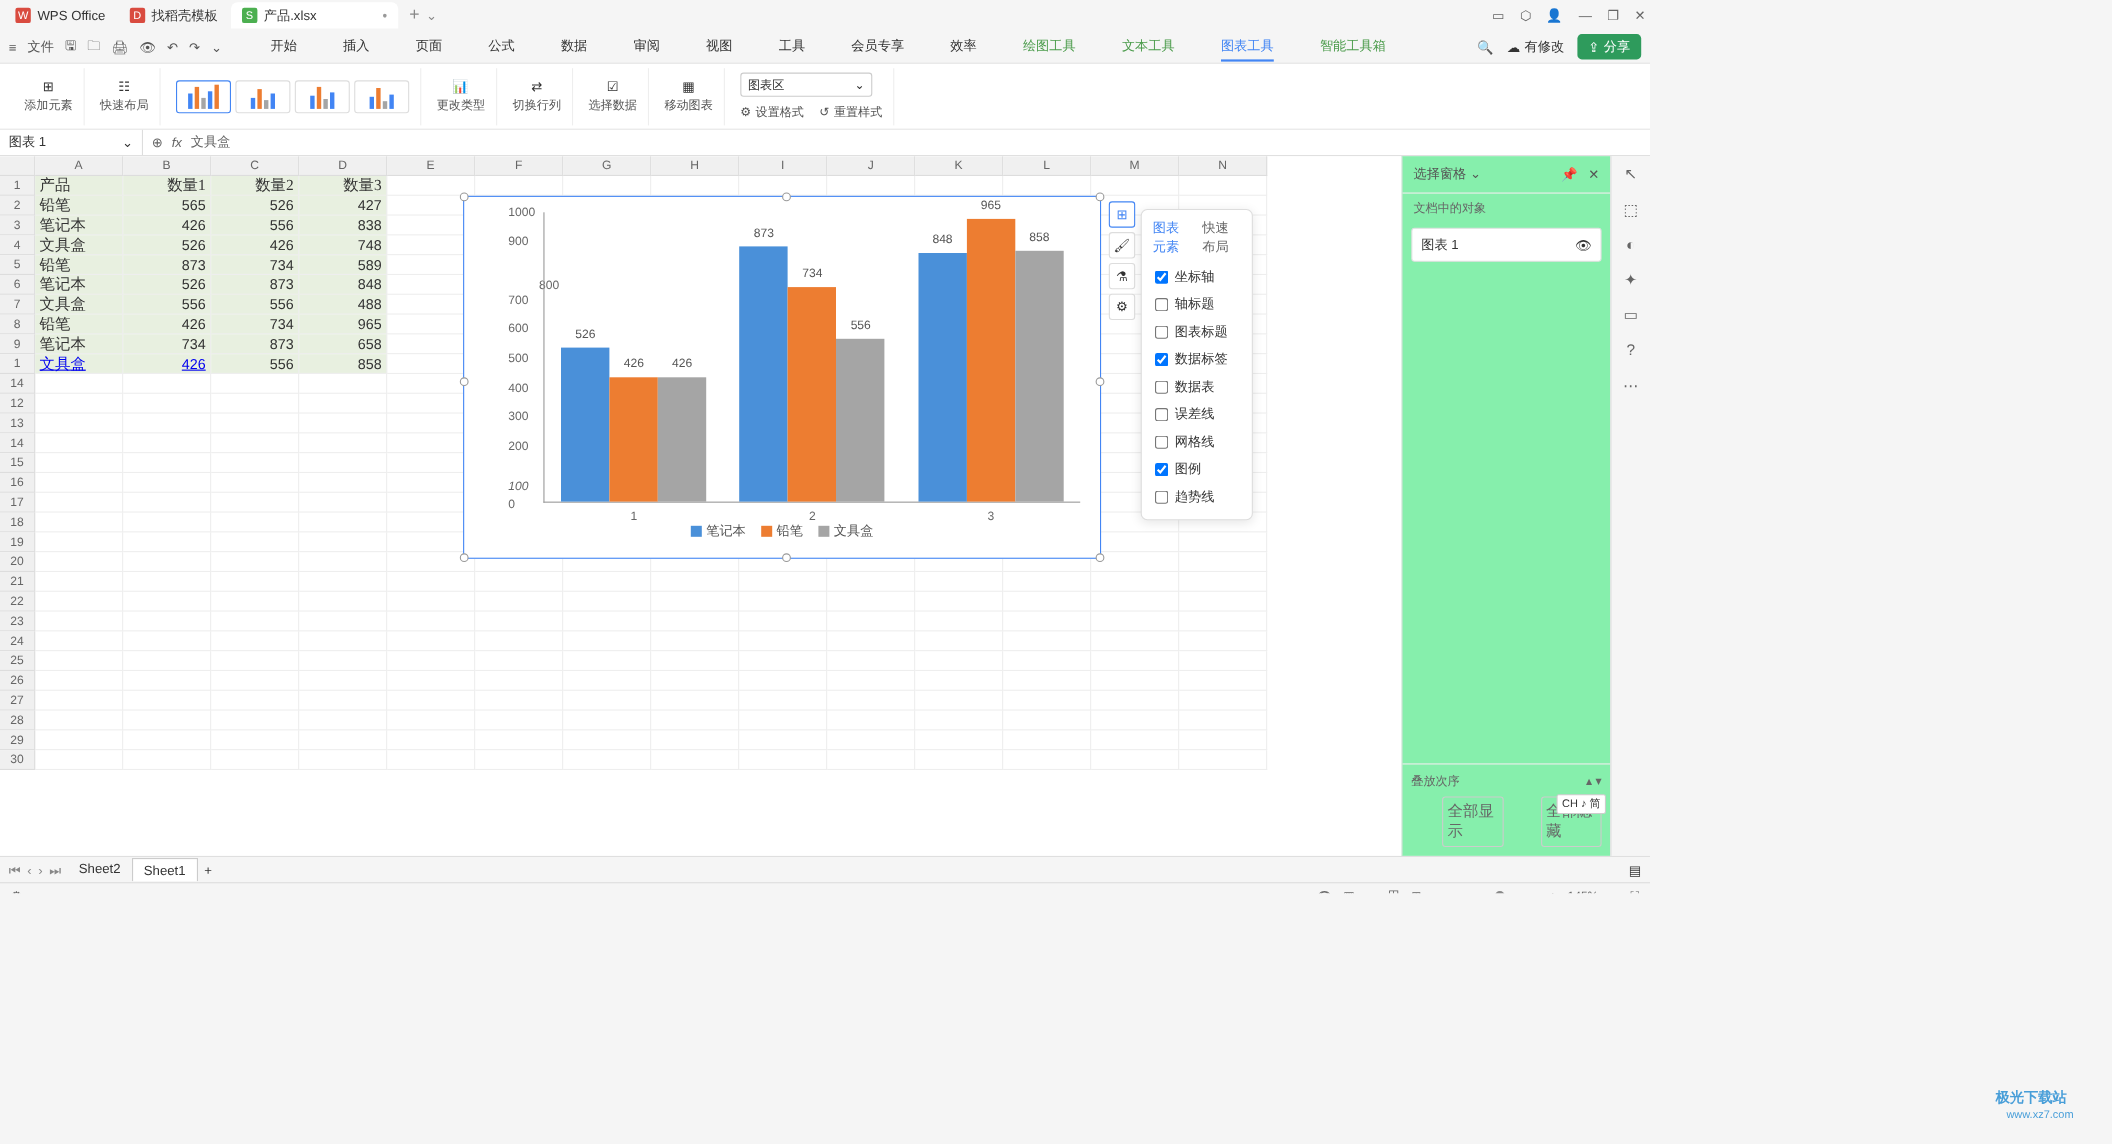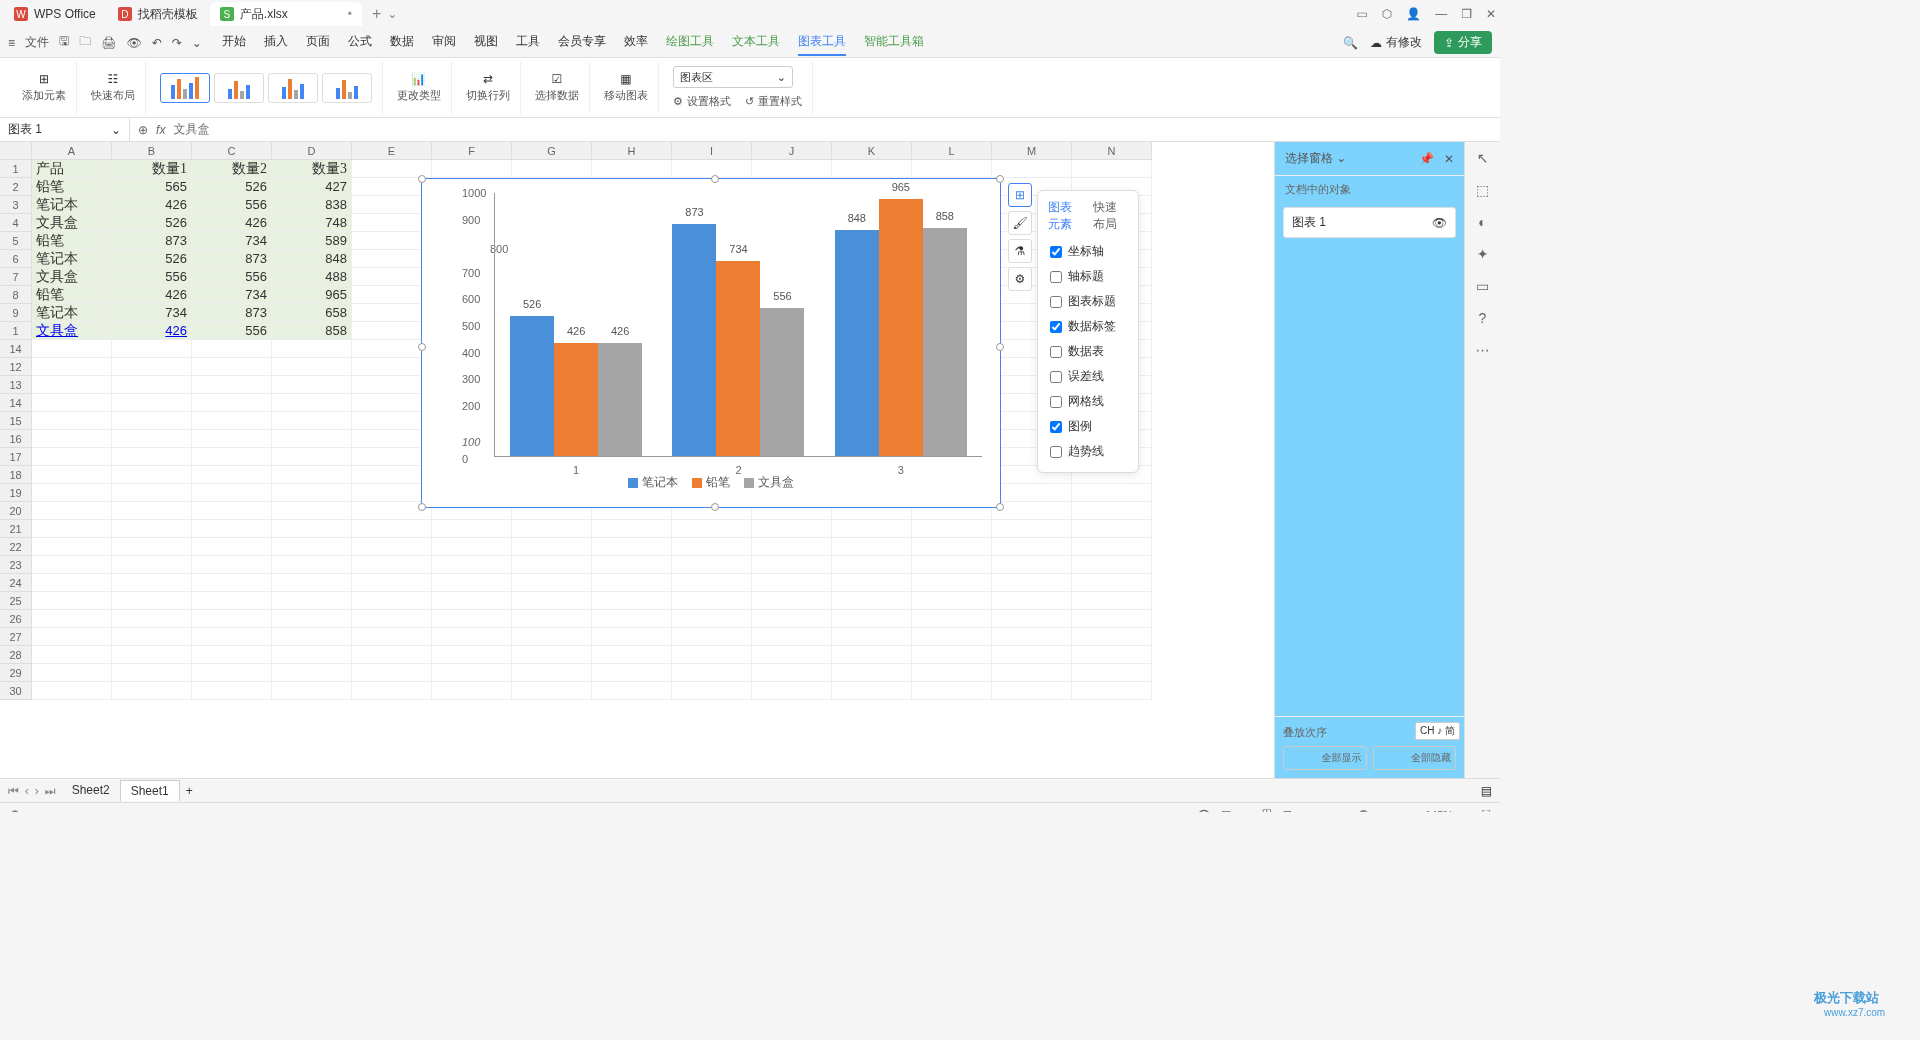"开始" .menu-tab { margin-left: none -> 24px }
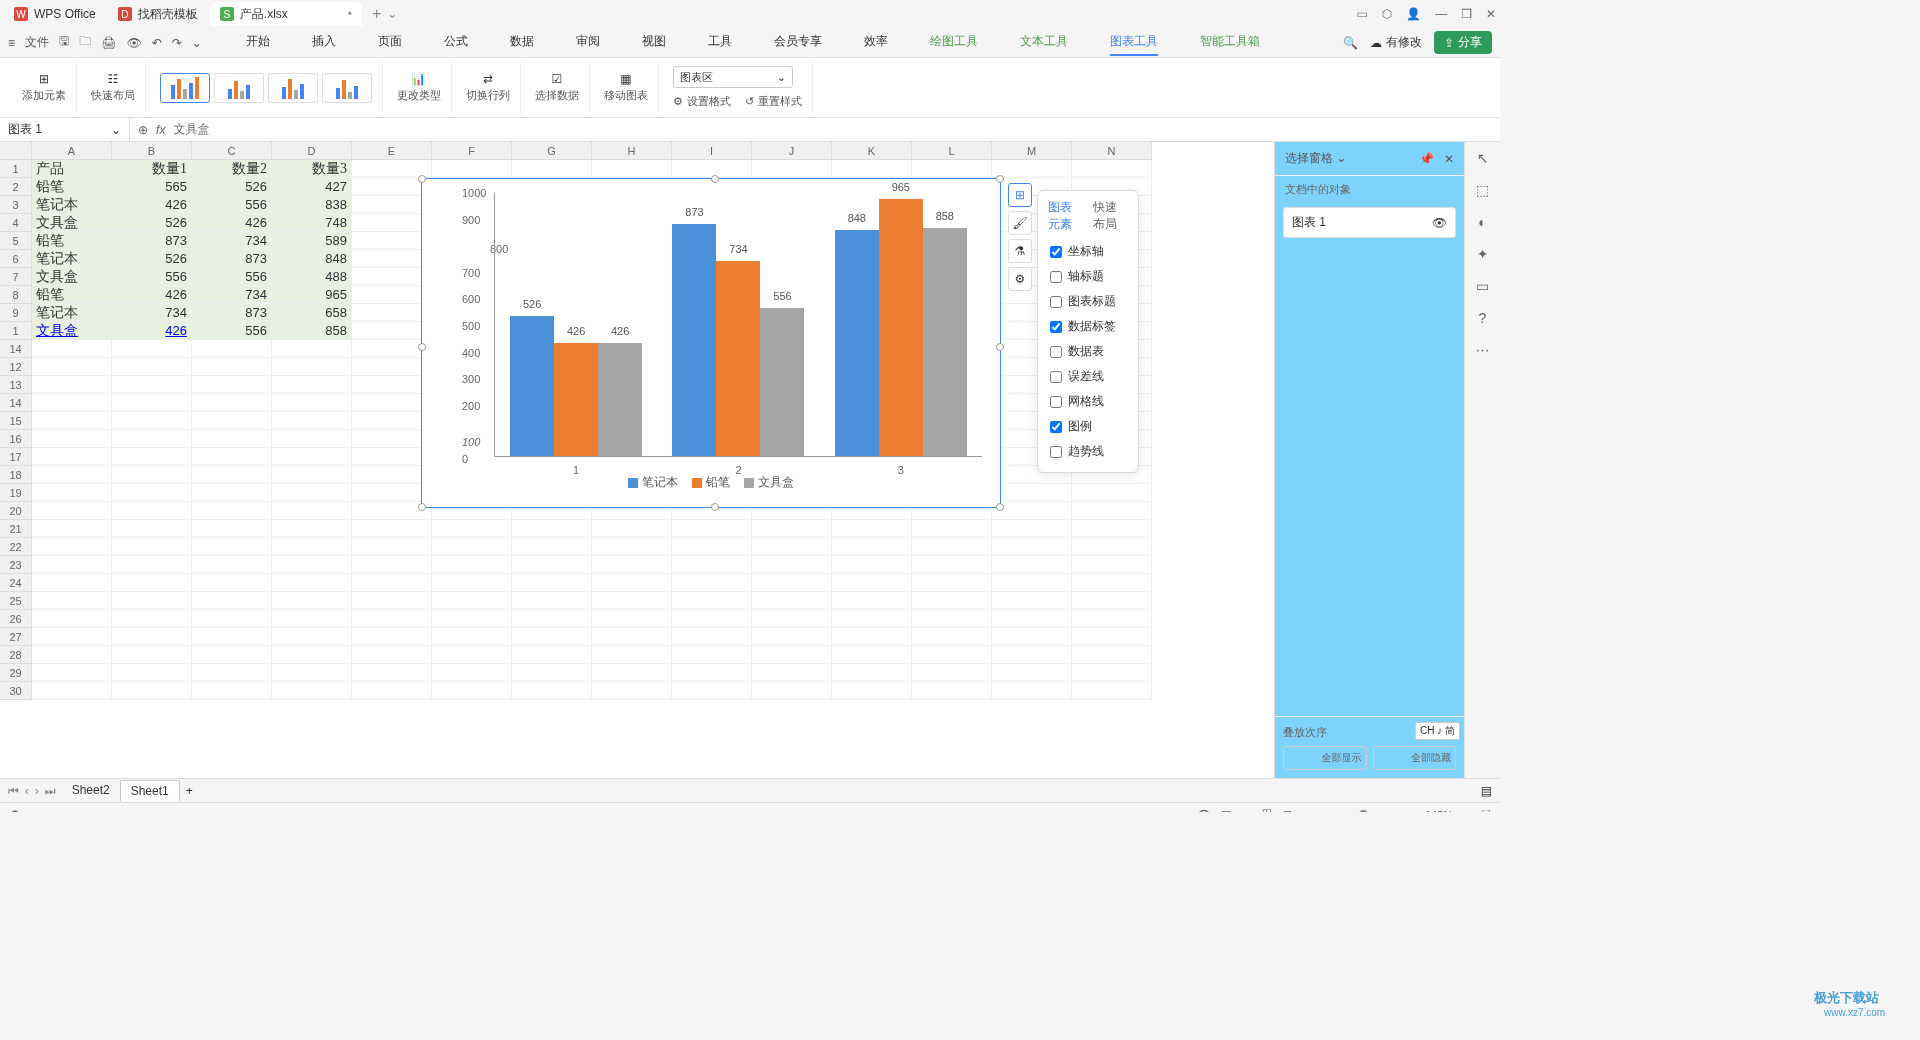"选择窗格 ⌄" .right-panel { background: #7dd3fc -> #86efac }
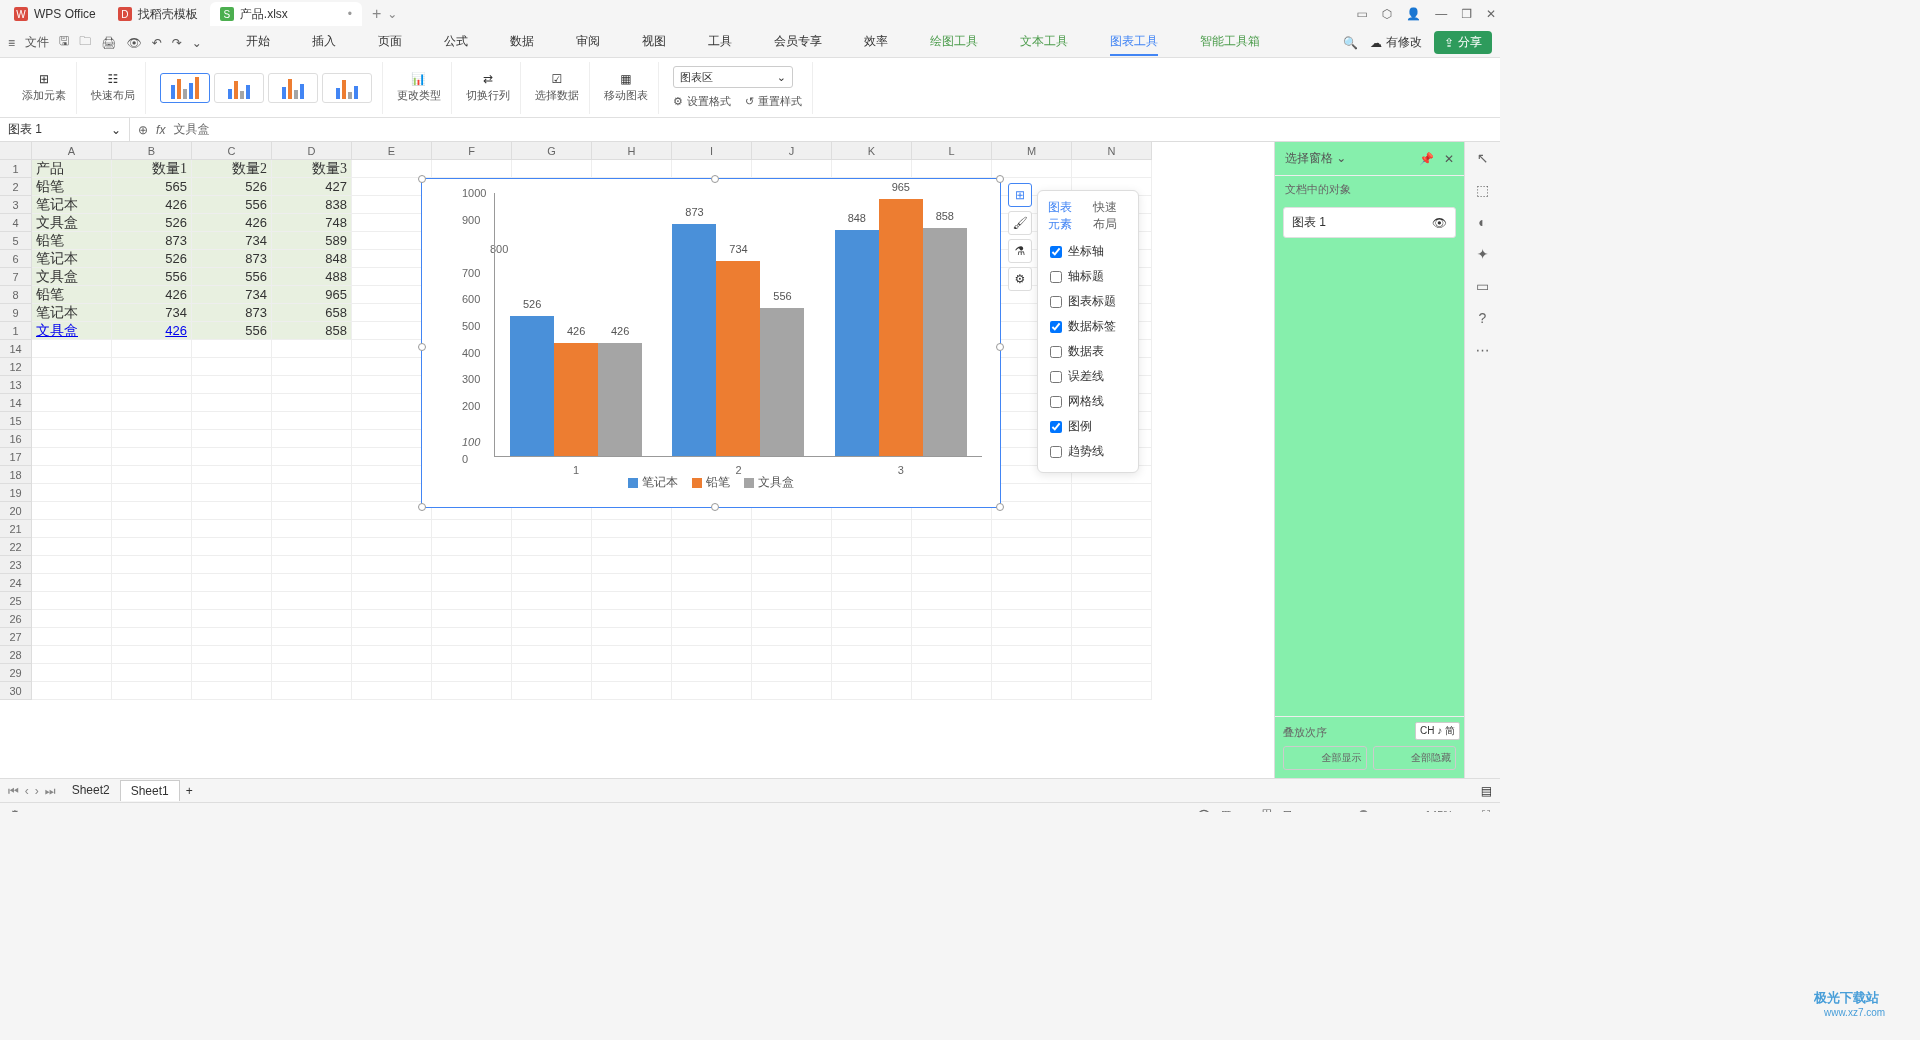"800" div.axis-label { top: 50px -> 61px }
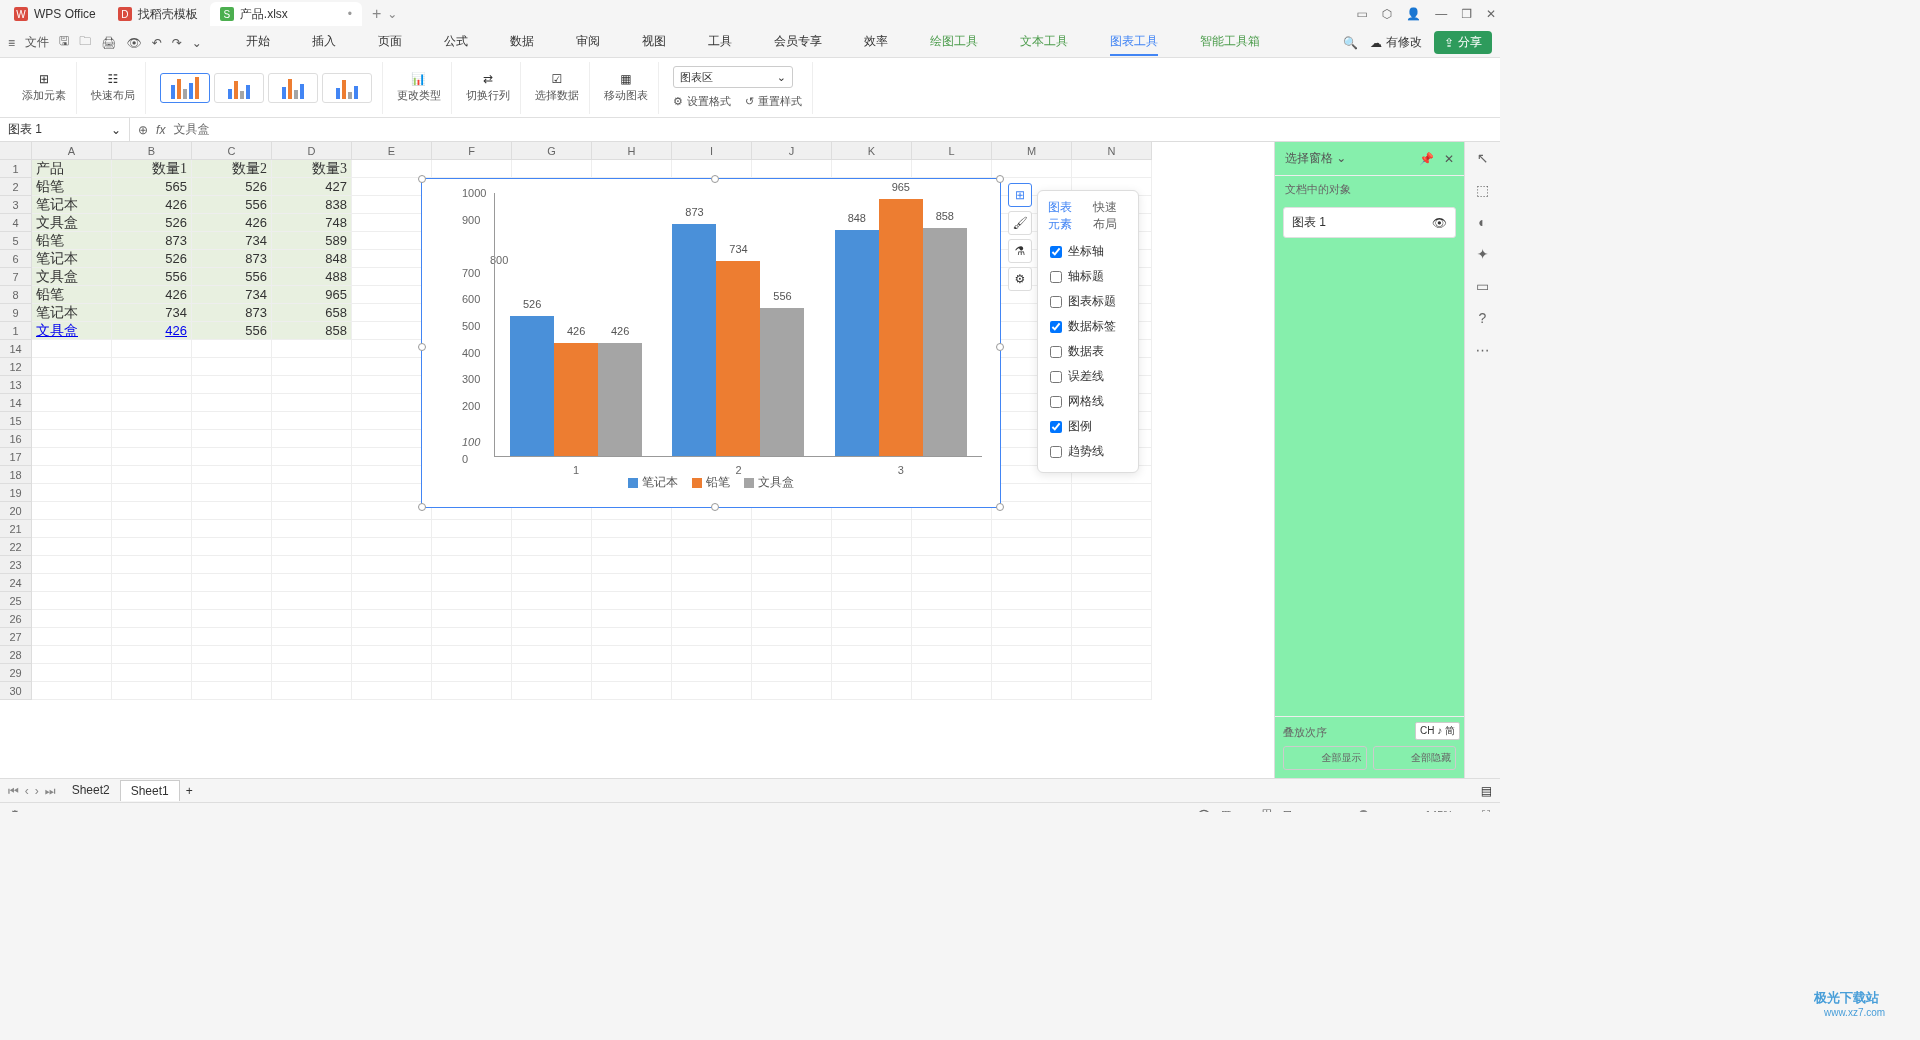"全部显示" .rp-btn { font-size: 10px -> 14px; margin-left: none -> 28px; text-align: right -> left }
